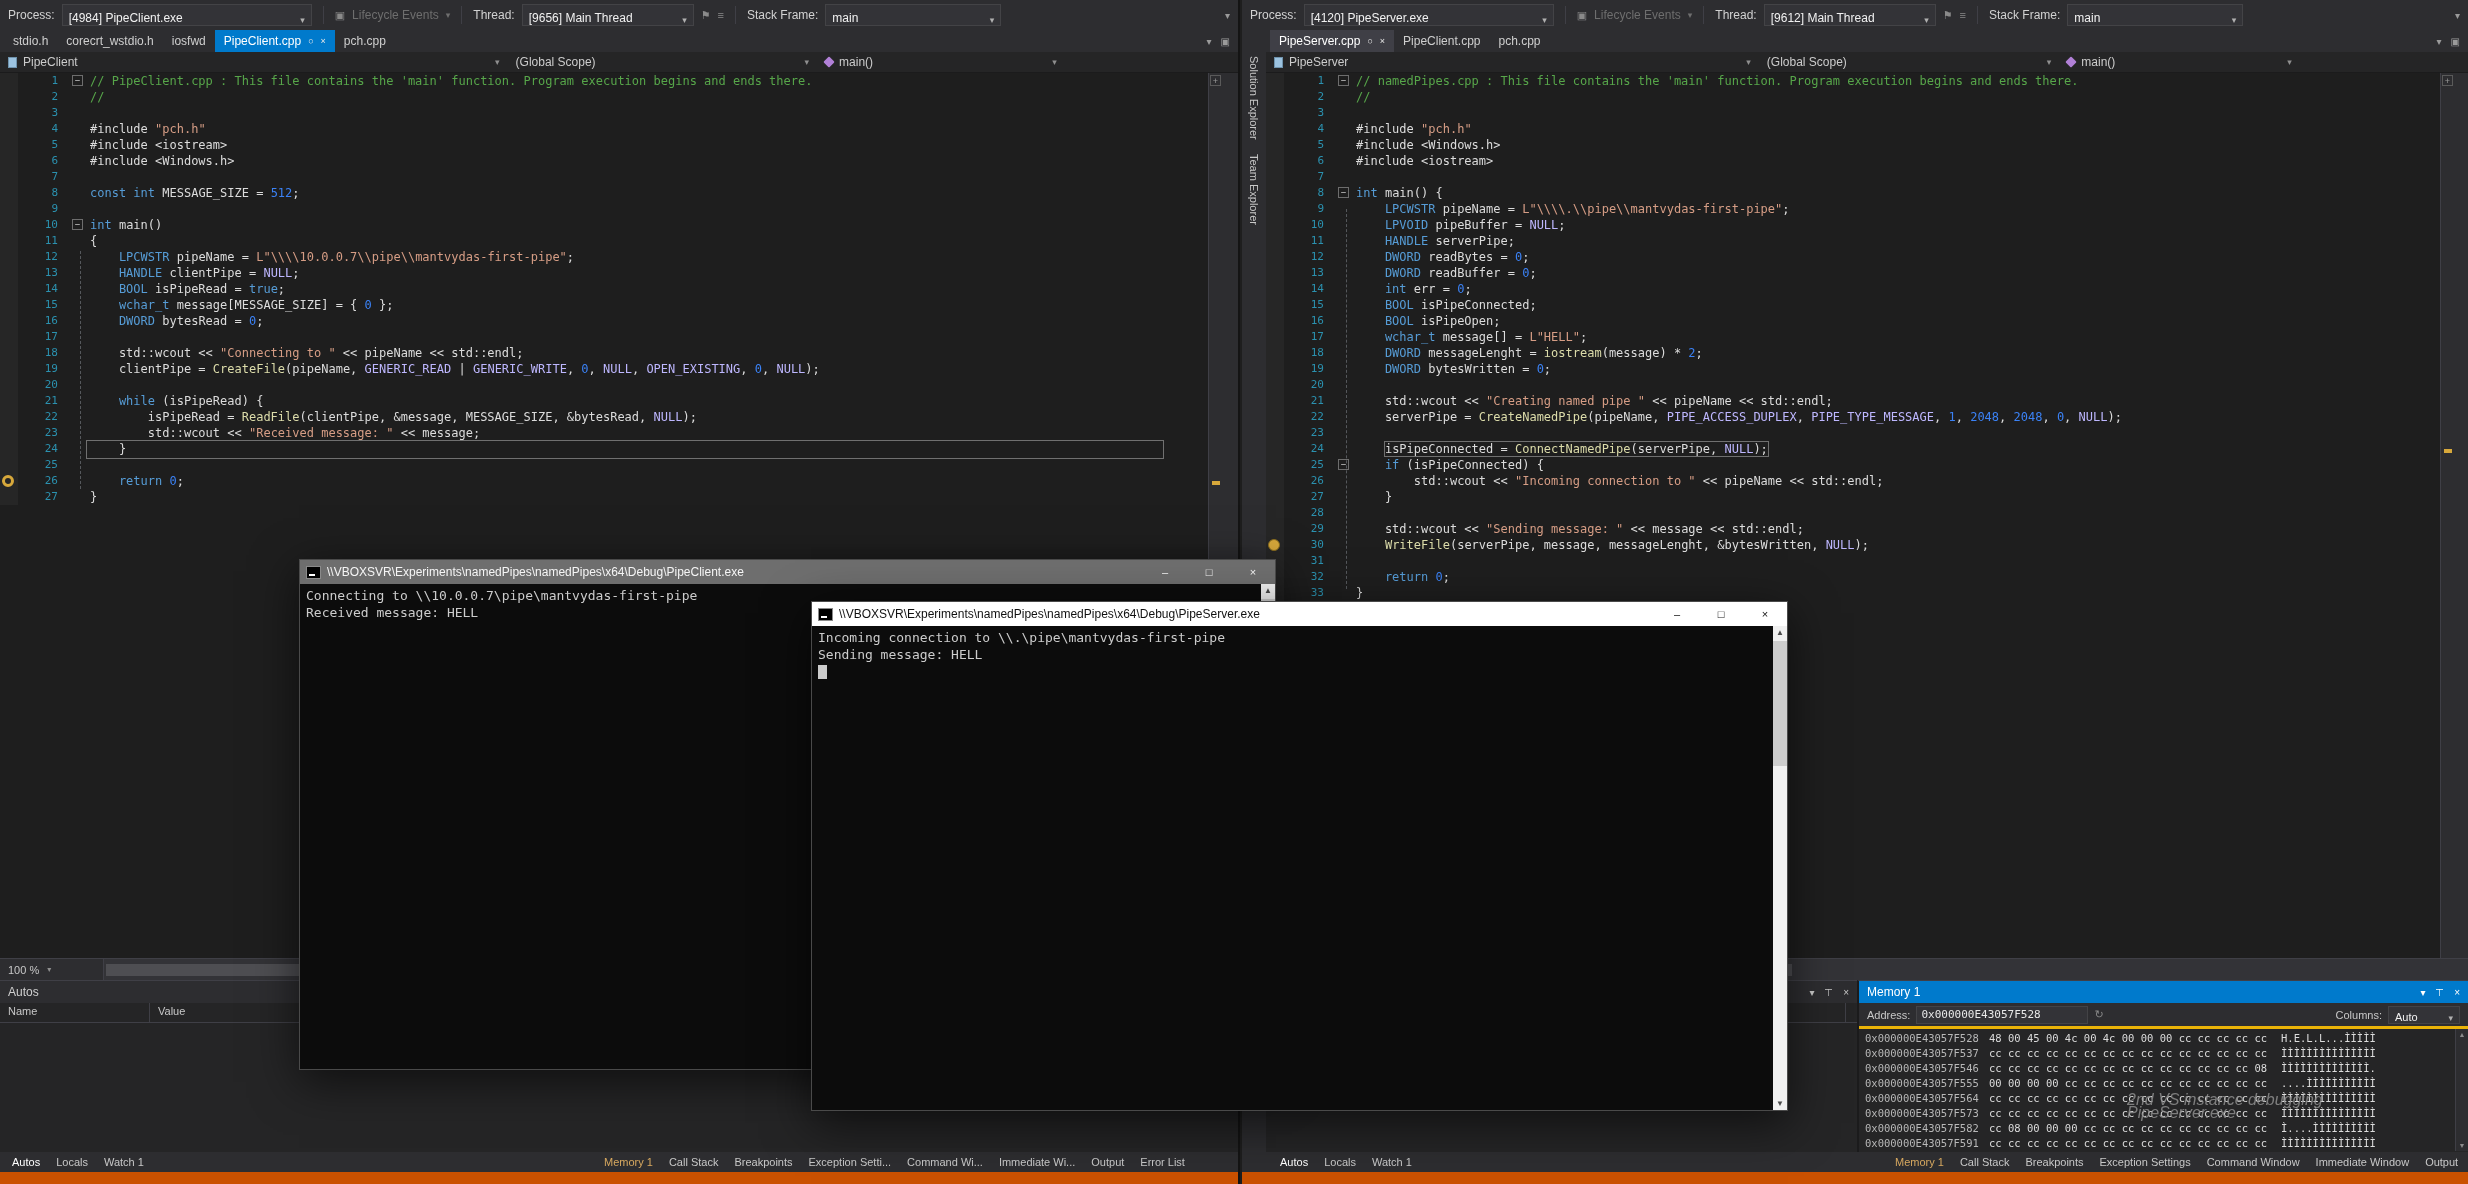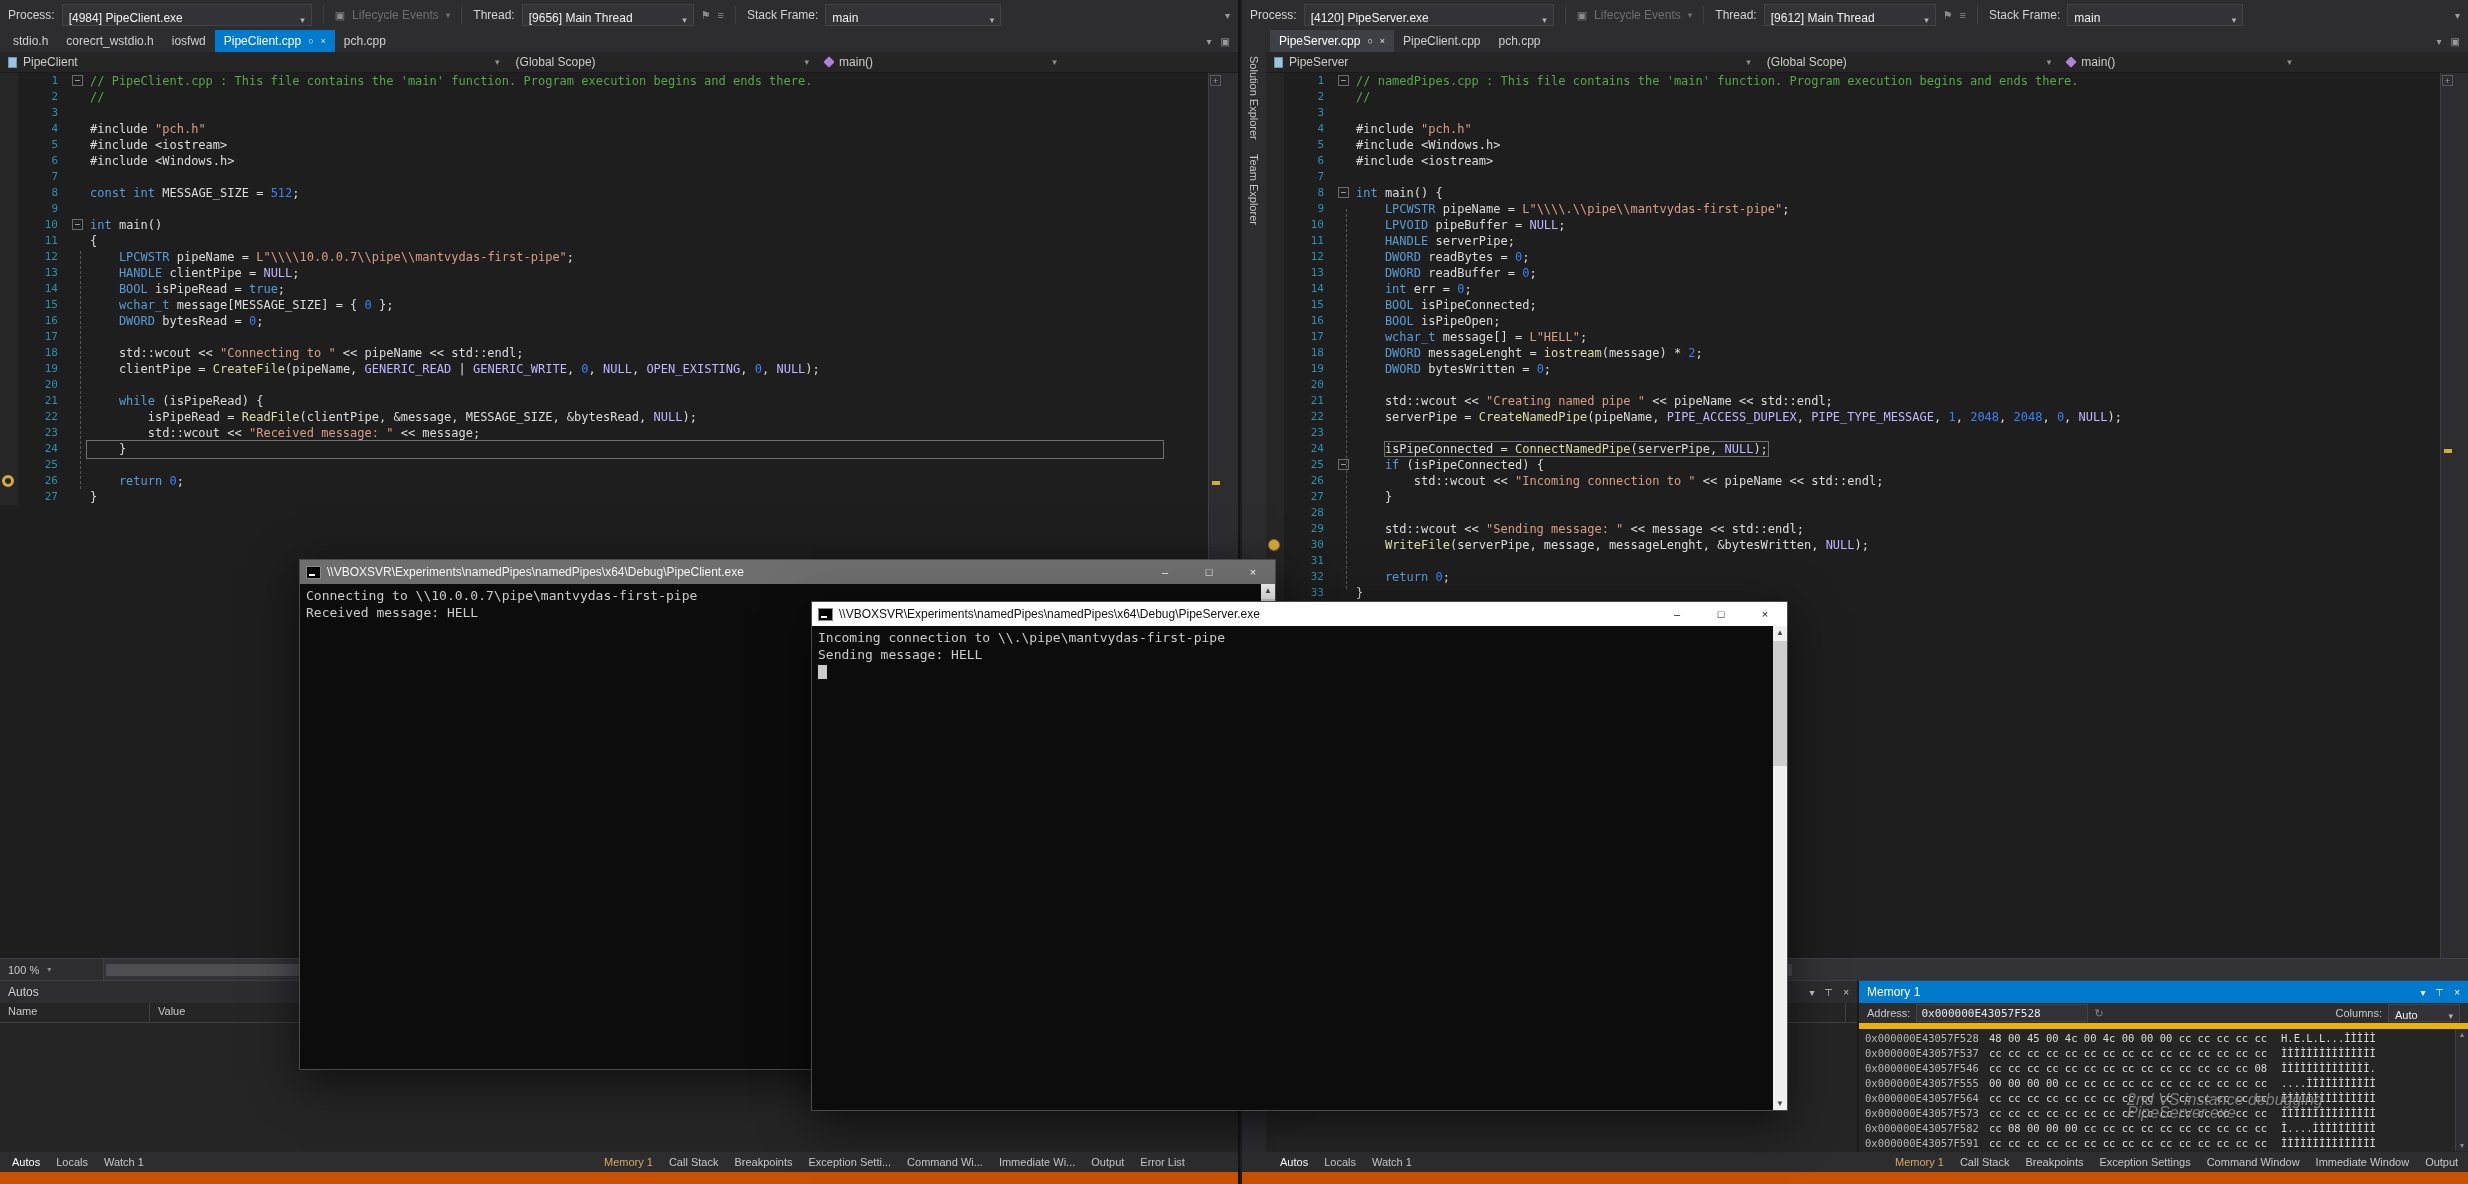"Address:" .membar { border-bottom: 6px solid #eab308 -> 3px solid #eab308 }
